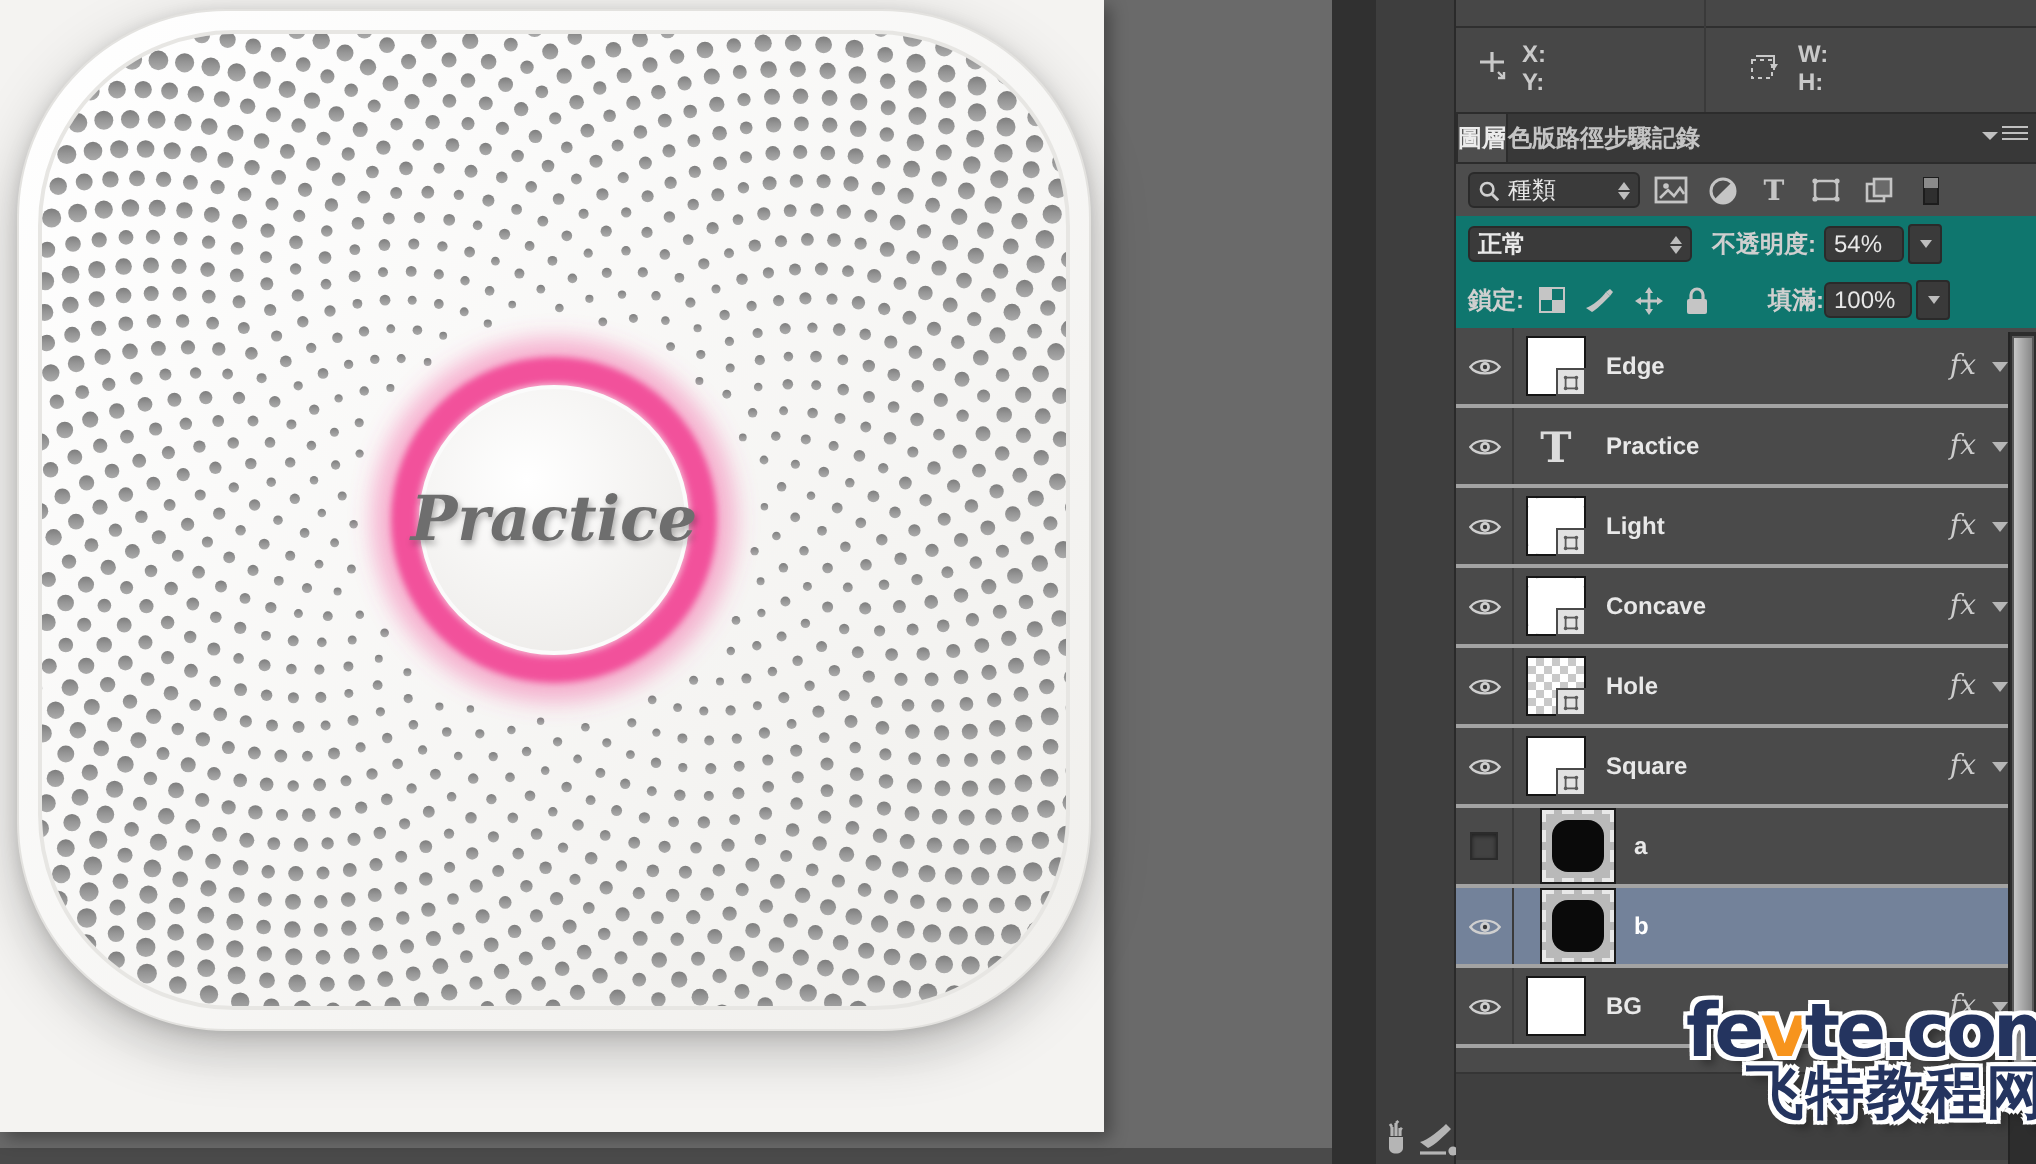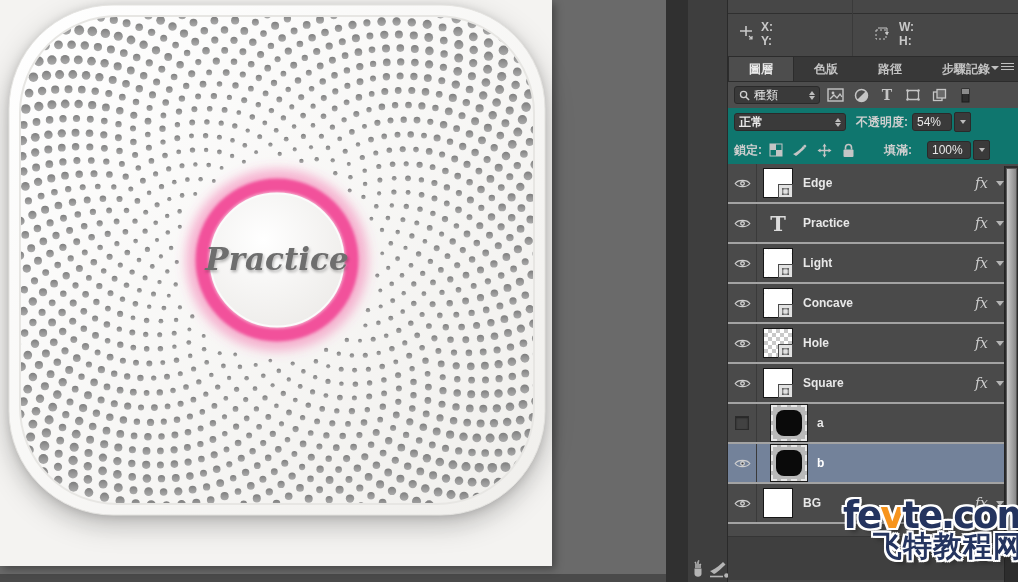"圖層" .tab { padding: 0 20px -> 0 0 }
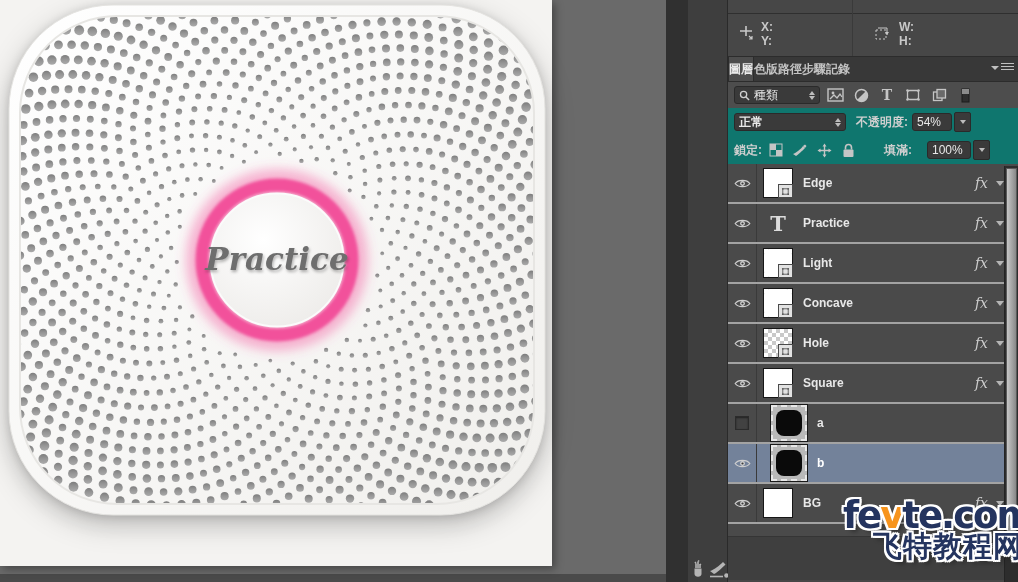"100%" div.field { margin-left: 15px -> 0 }
